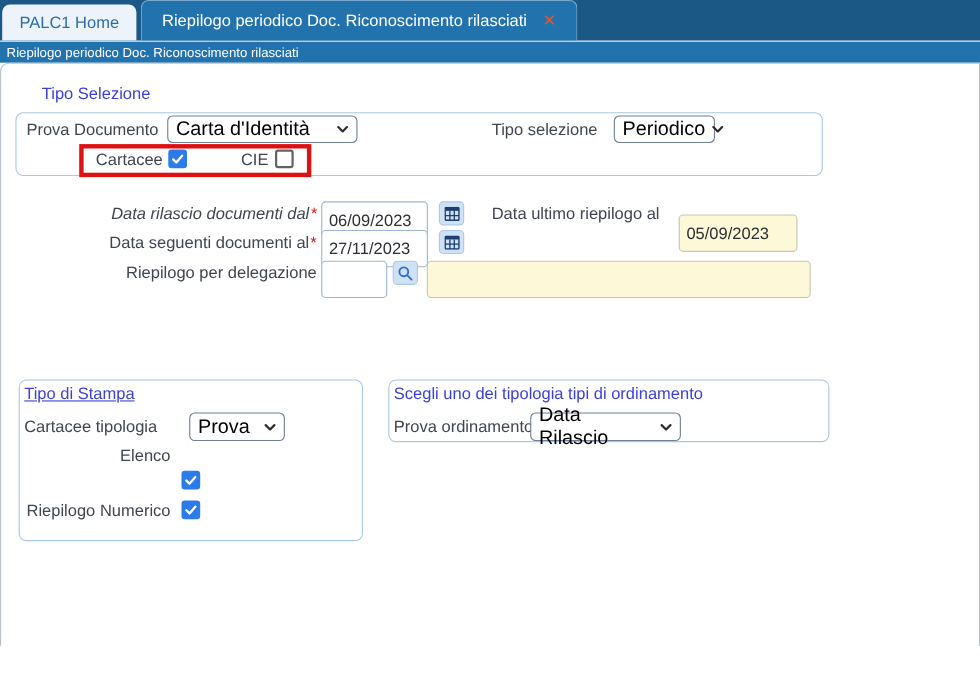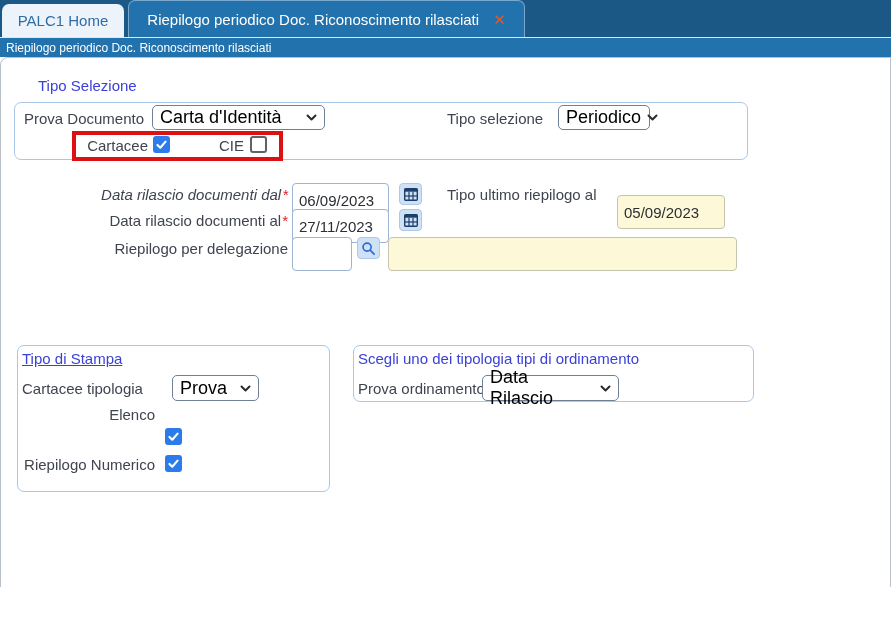"Tipo ultimo riepilogo al" div.abs { text: Tipo -> Data }
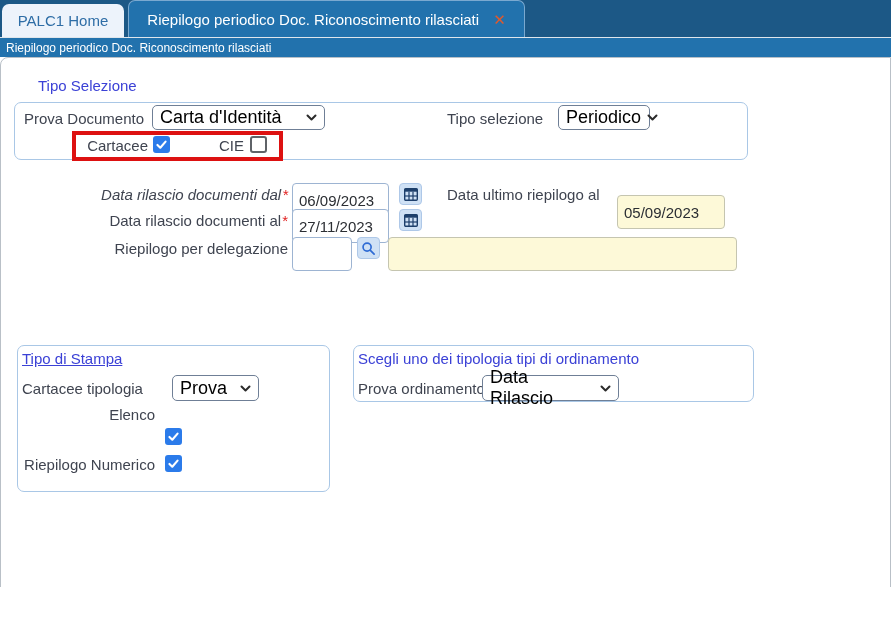"Data rilascio documenti al" span { text: rilascio -> seguenti }
